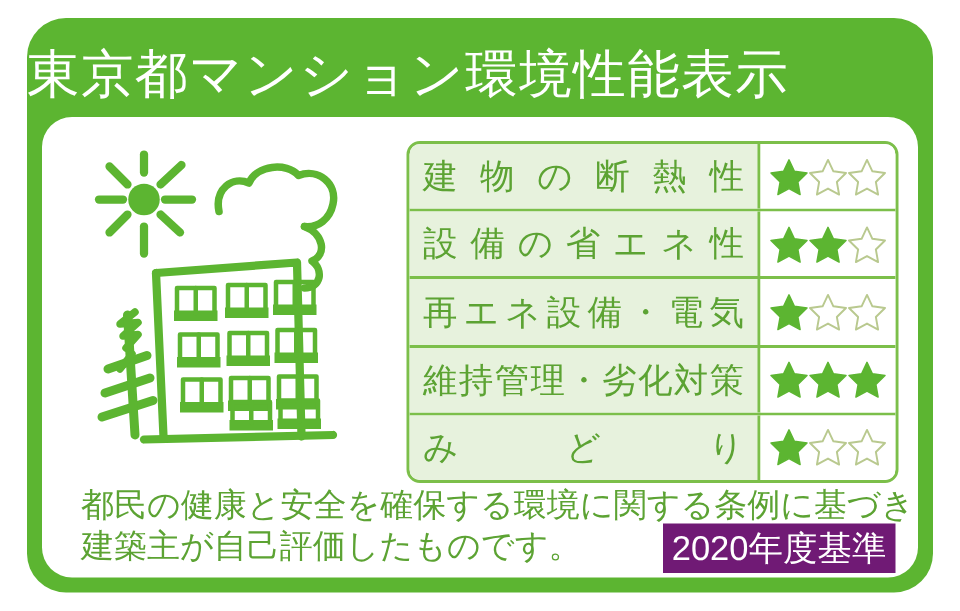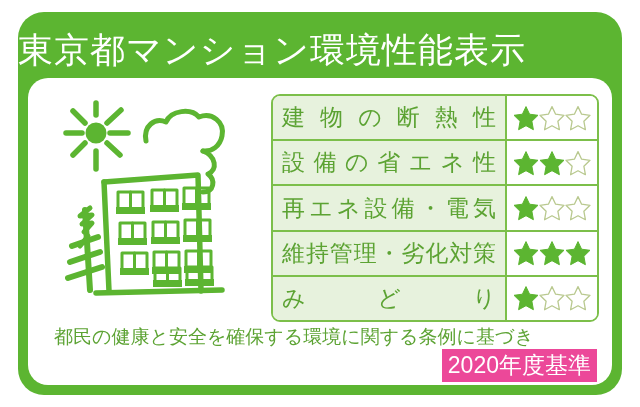"都民の健康と安全を確保する環境に関する条例に基づき" .footer-line { font-size: 19px -> 22px }
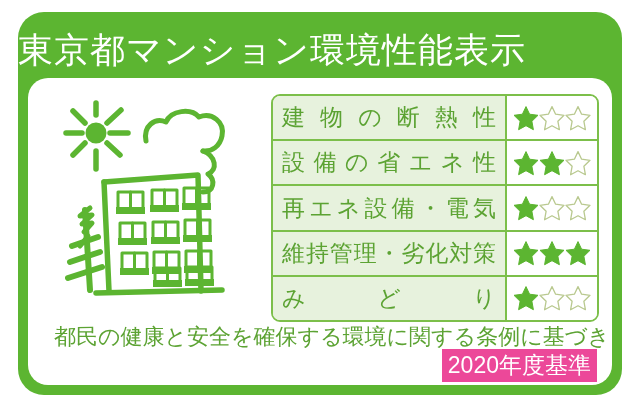"建築主が自己評価したものです。" div.footer-line { html: none -> <div>建築主が自己評価したものです。</div> }
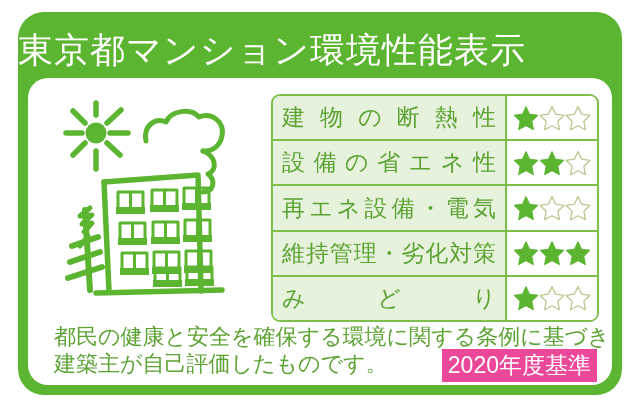"2020年度基準" #year-badge { background: #ec4899 -> #701a75 }
